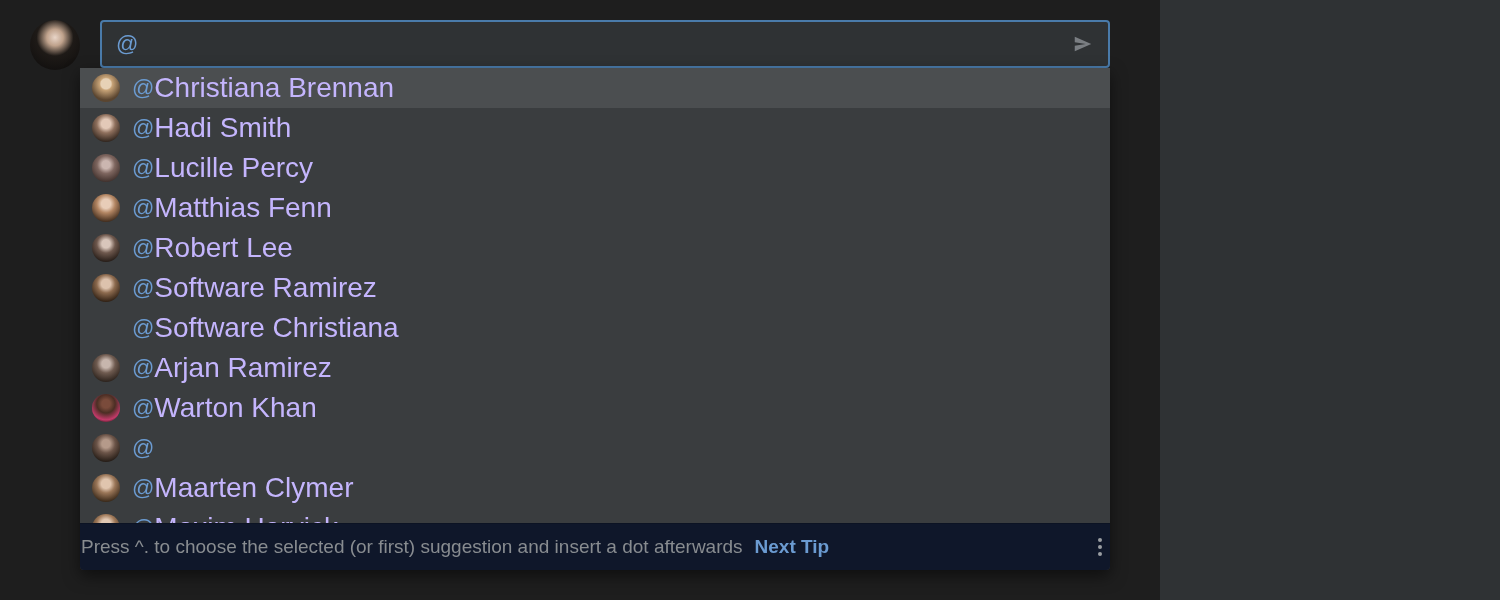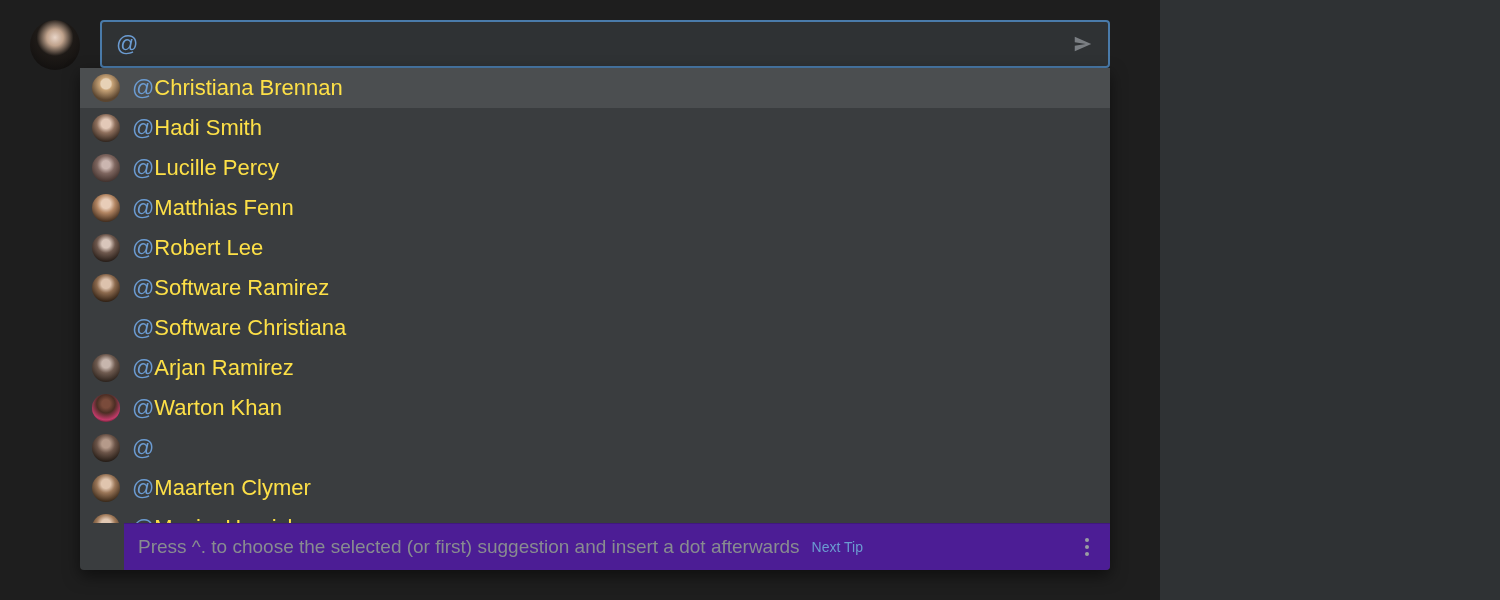"Christiana Brennan" .name { color: #fde047 -> #c4b5fd; font-size: 22px -> 28px }
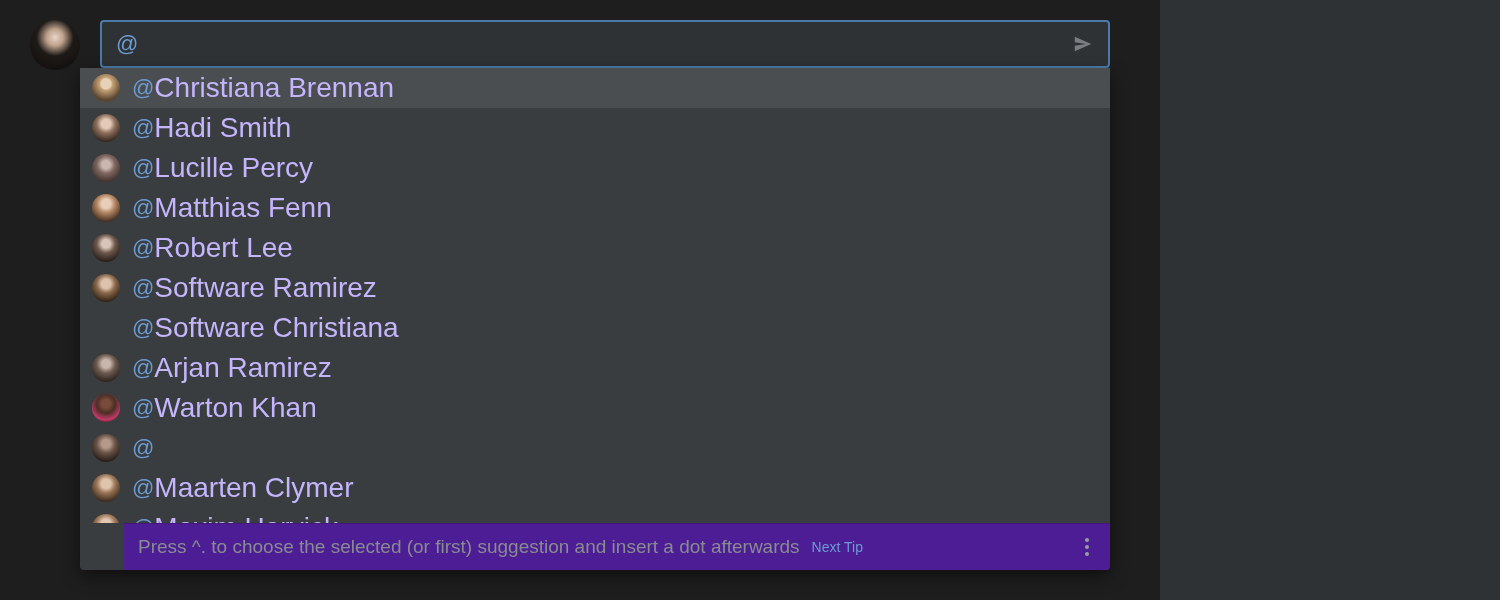"Press ^. to choose the" .footer { background: #4c1d95 -> #0f172a; margin-left: 44px -> none; padding: 12px 14px -> 12px 1px }
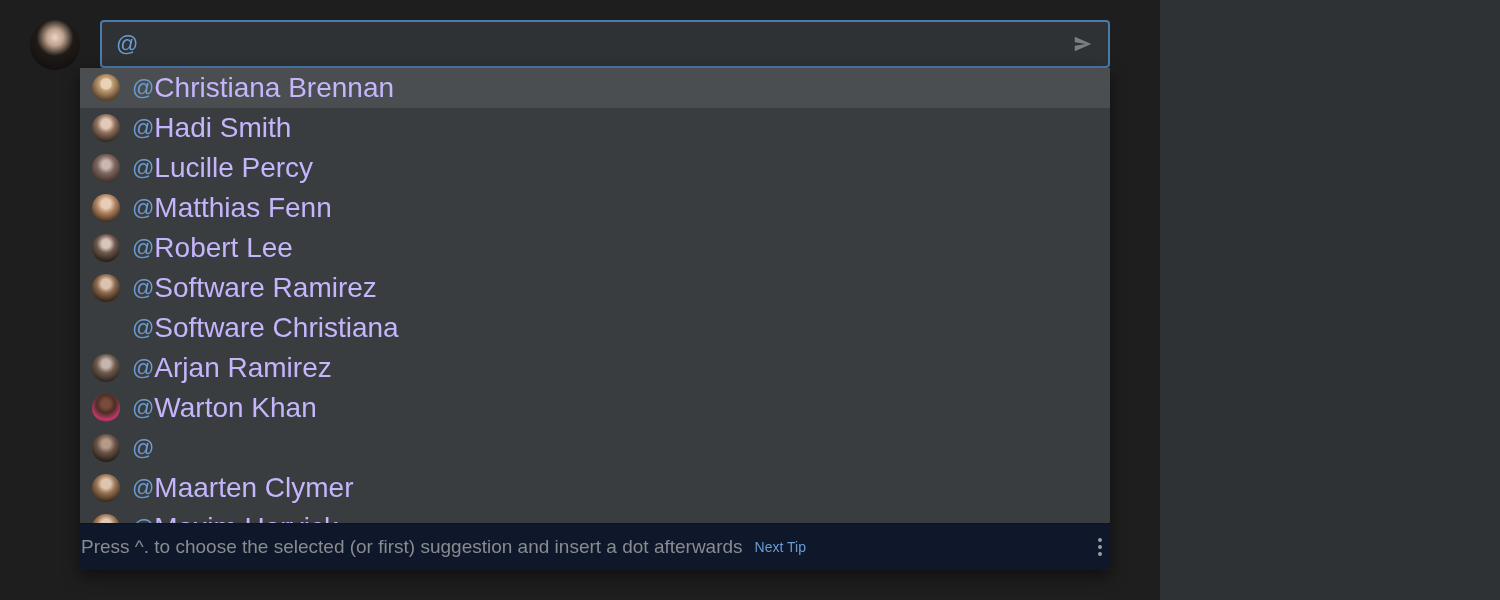"Next Tip" .footer-link { font-size: 14px -> 19px; font-weight: none -> bold }
